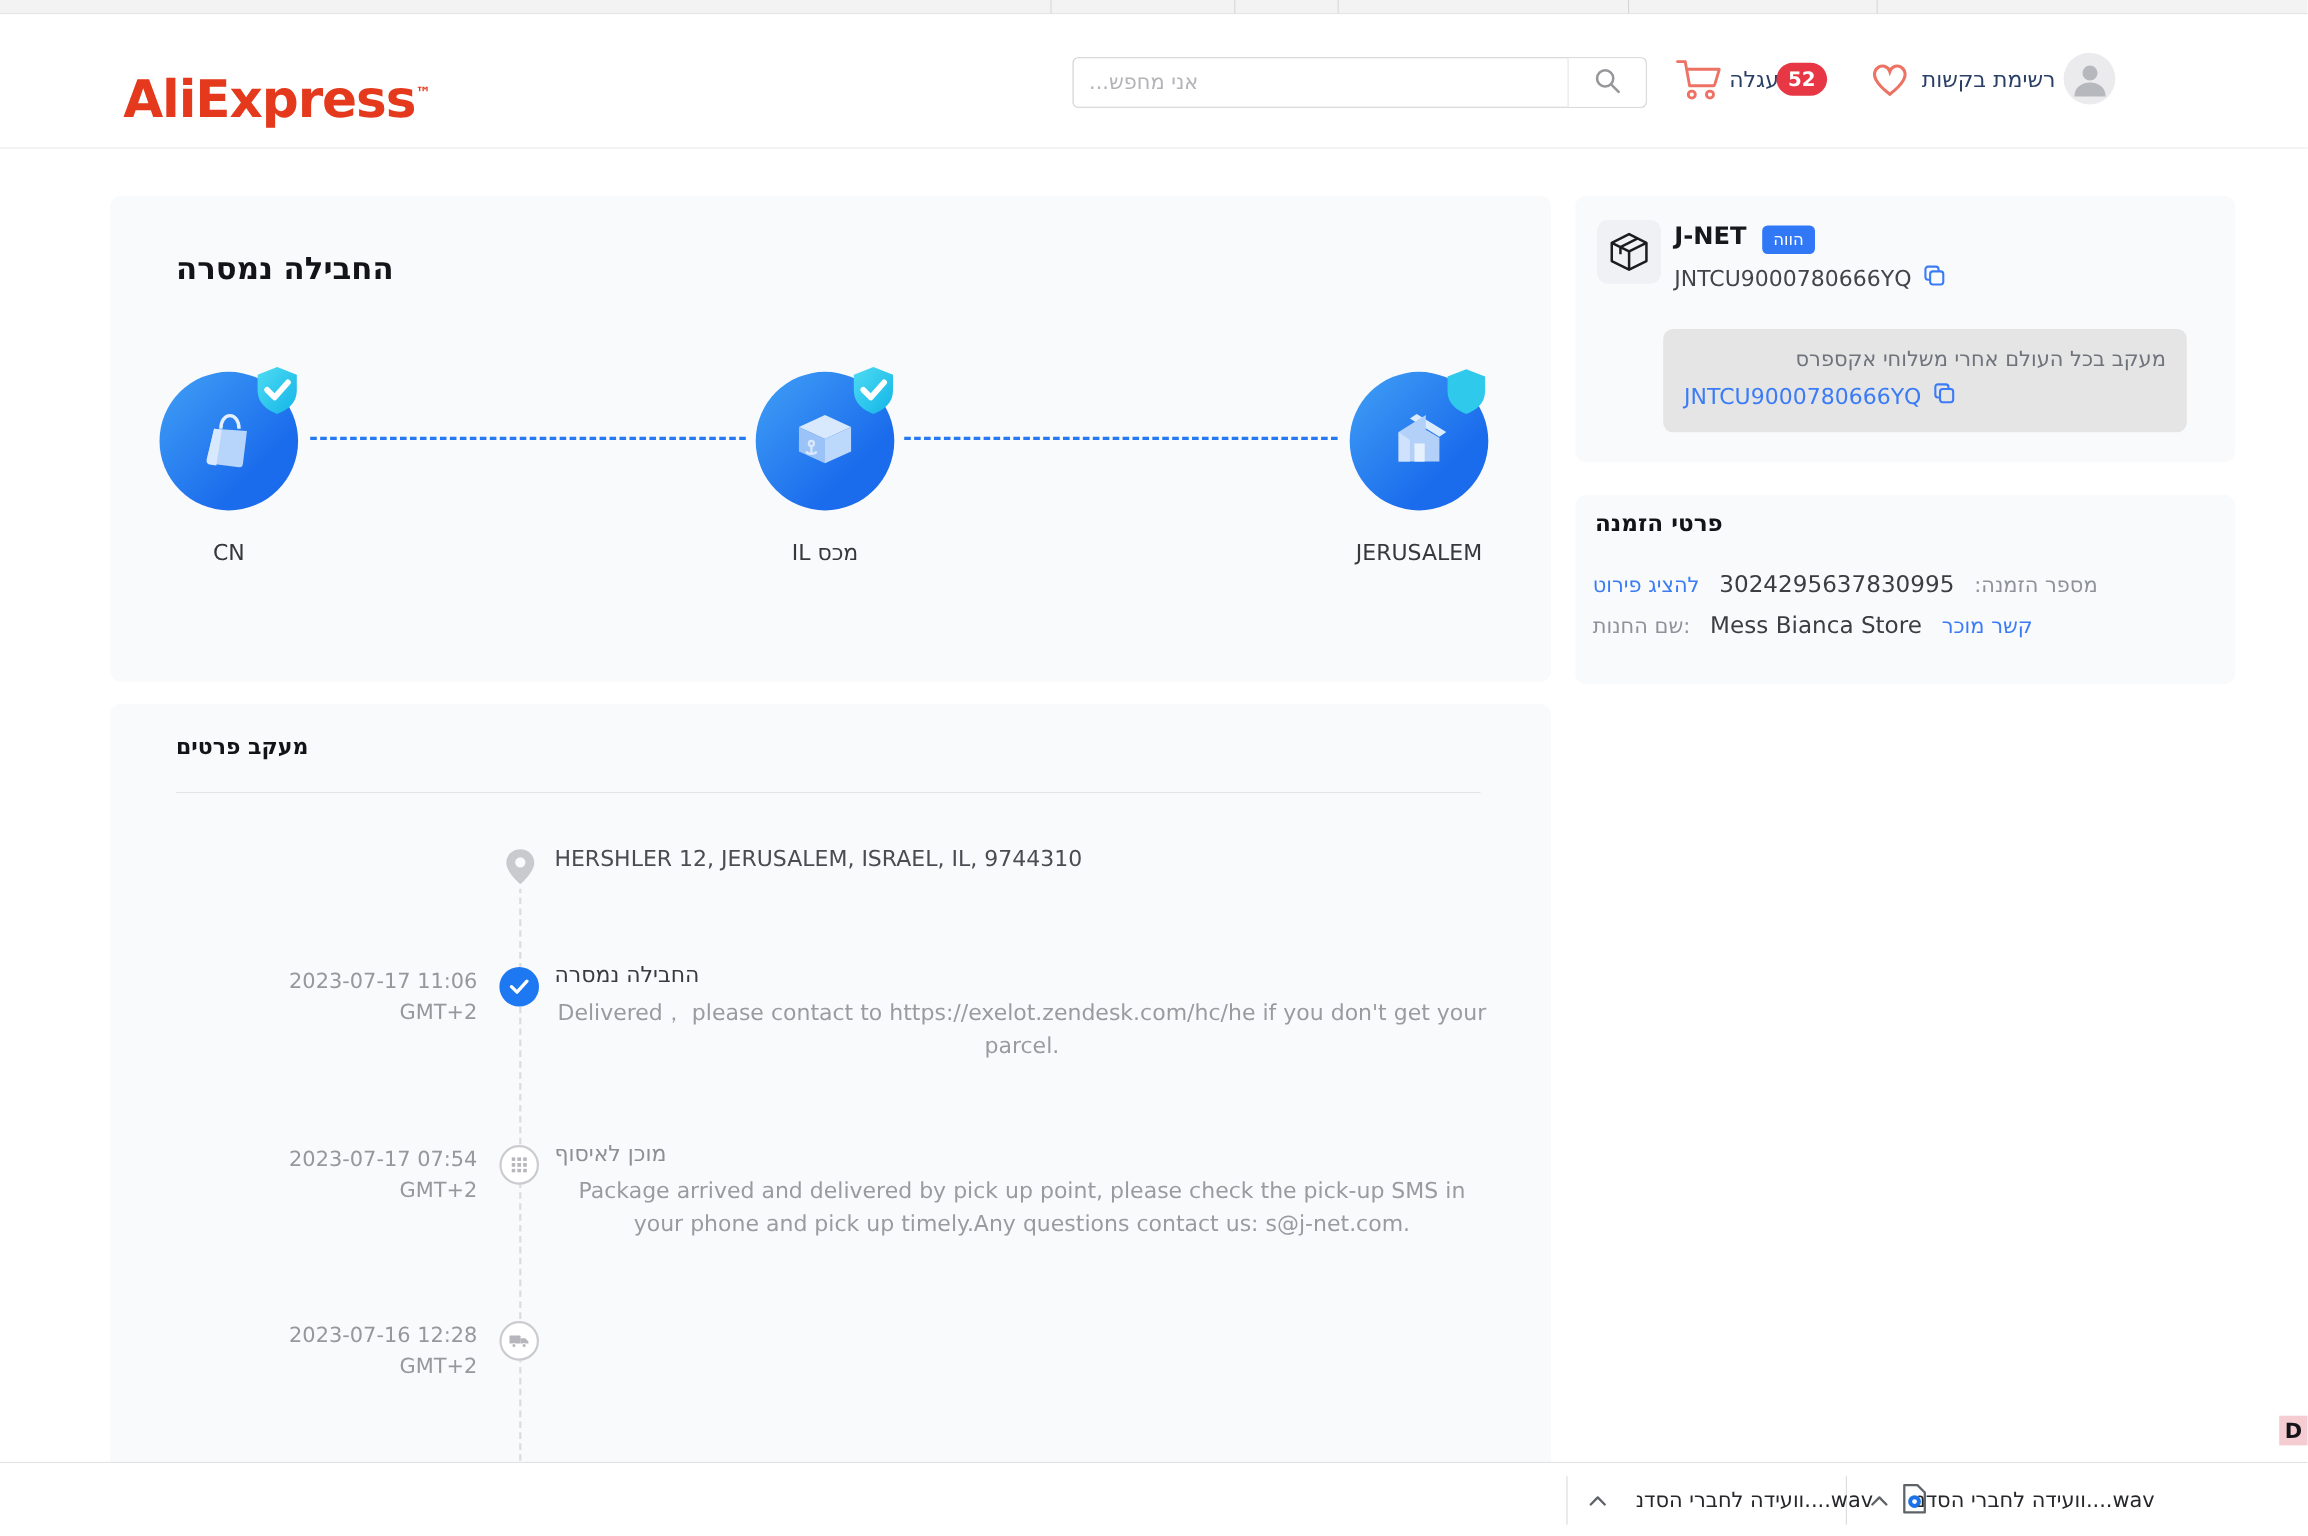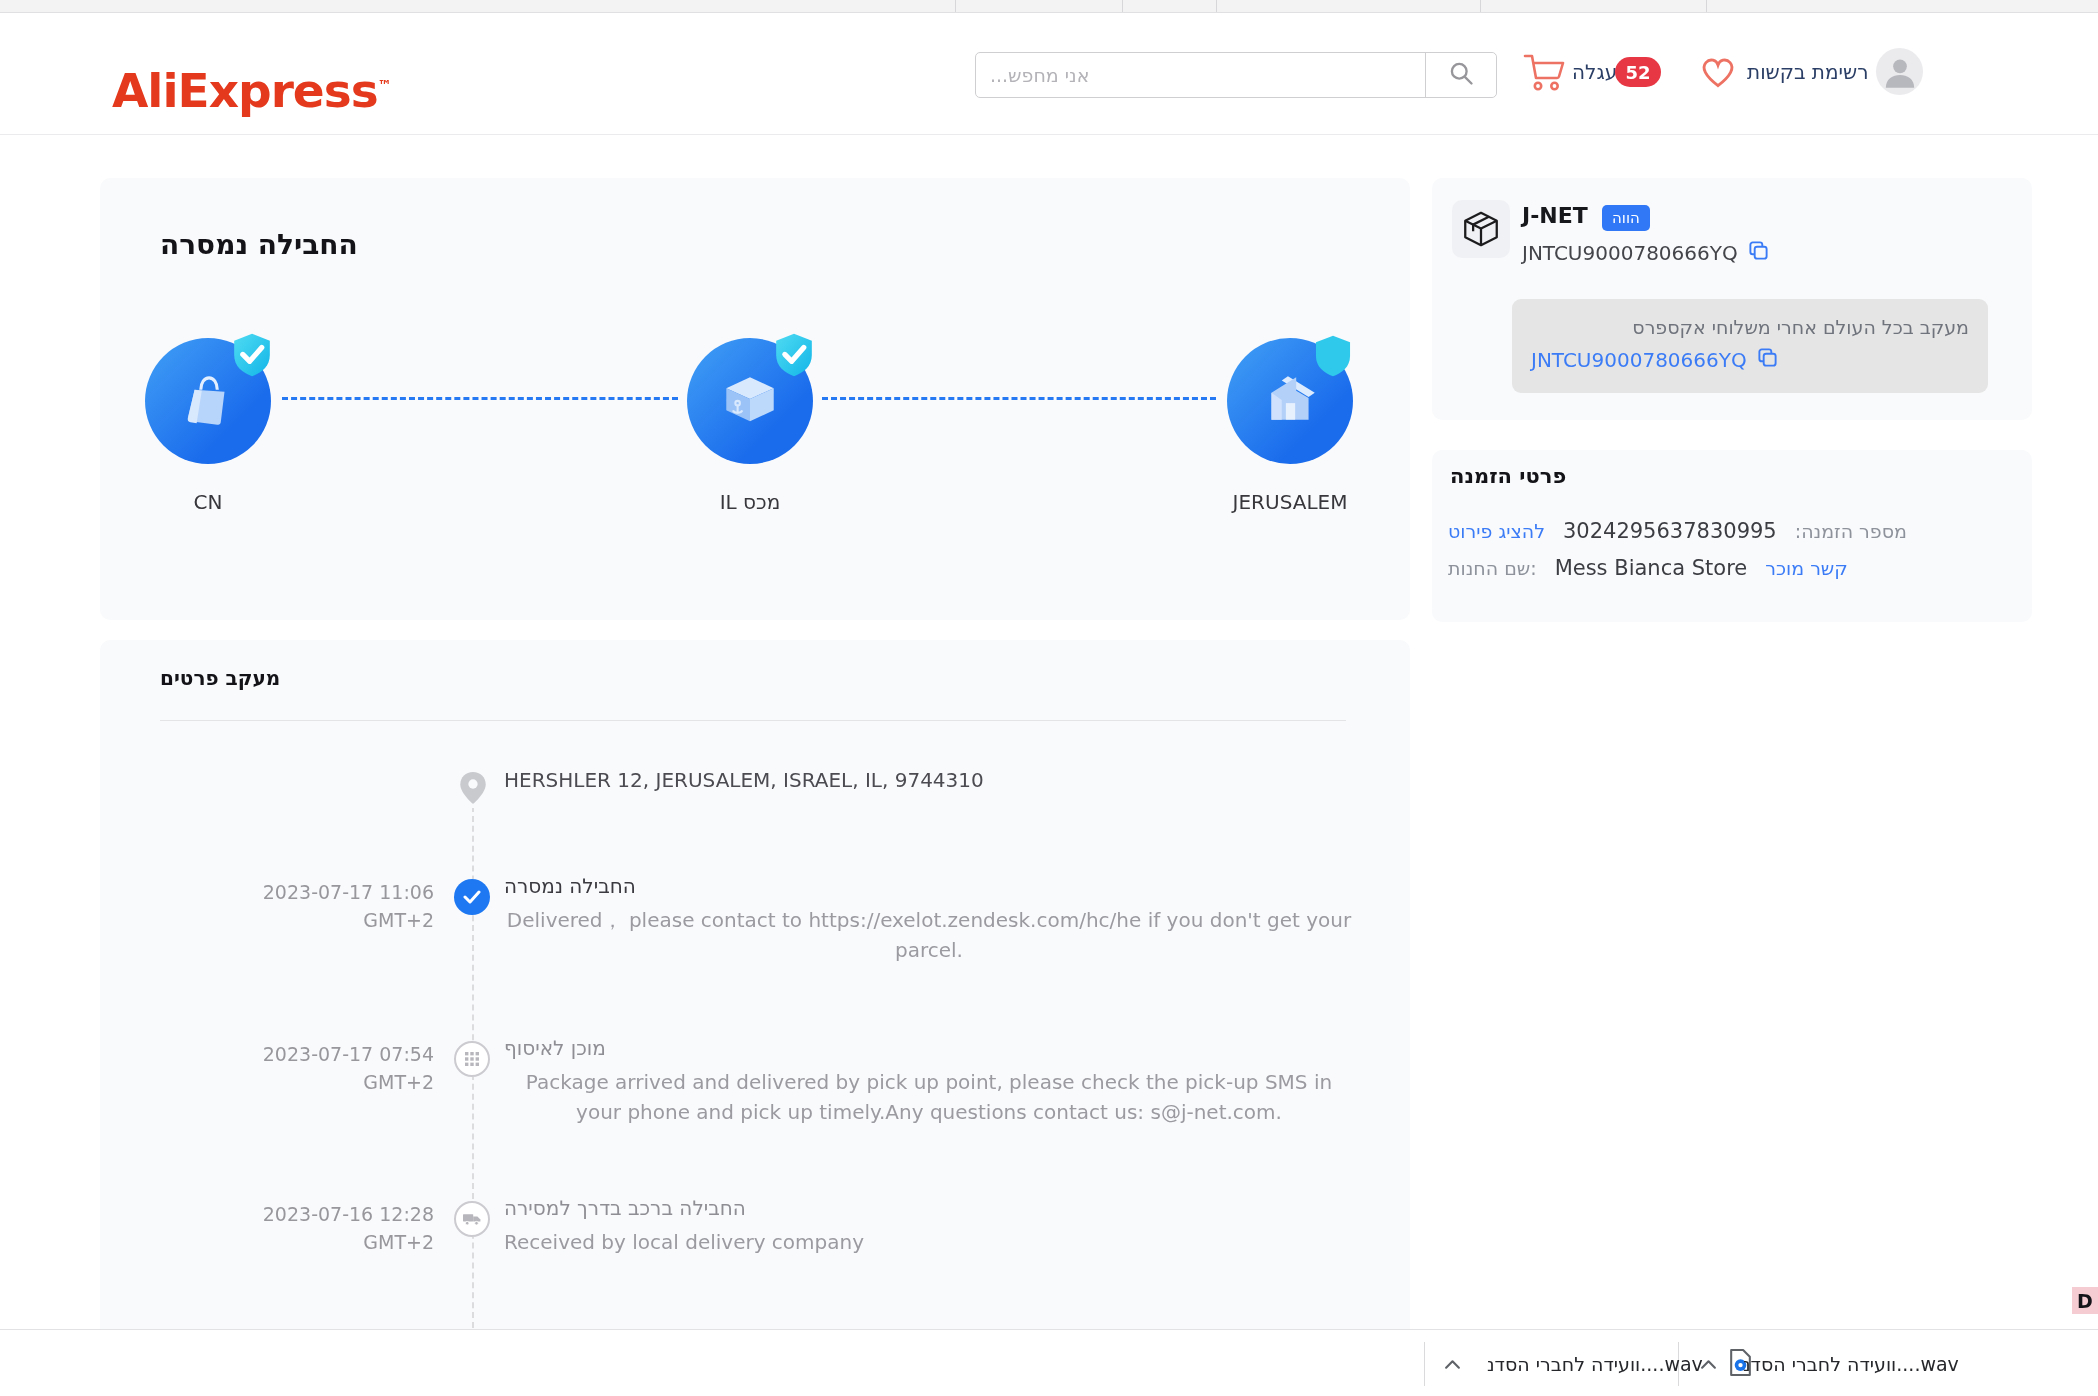"החבילה ברכב בדרך למסירה" div.evblock { html: <div> <div>החבילה ברכב בדרך למסירה</div> <div>Received by local delivery company</div> </div> -> none }
